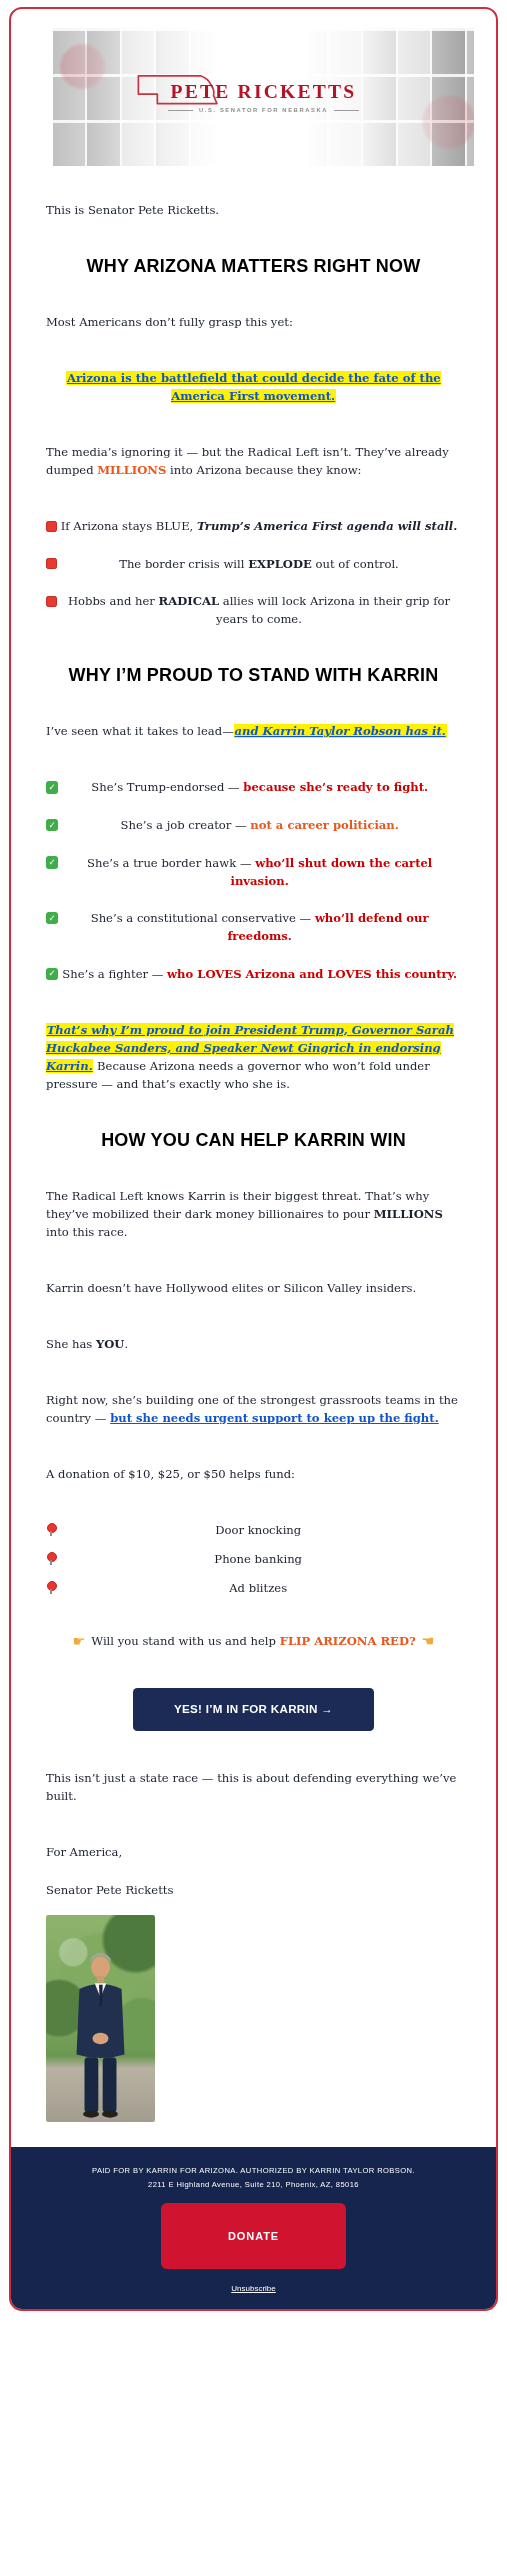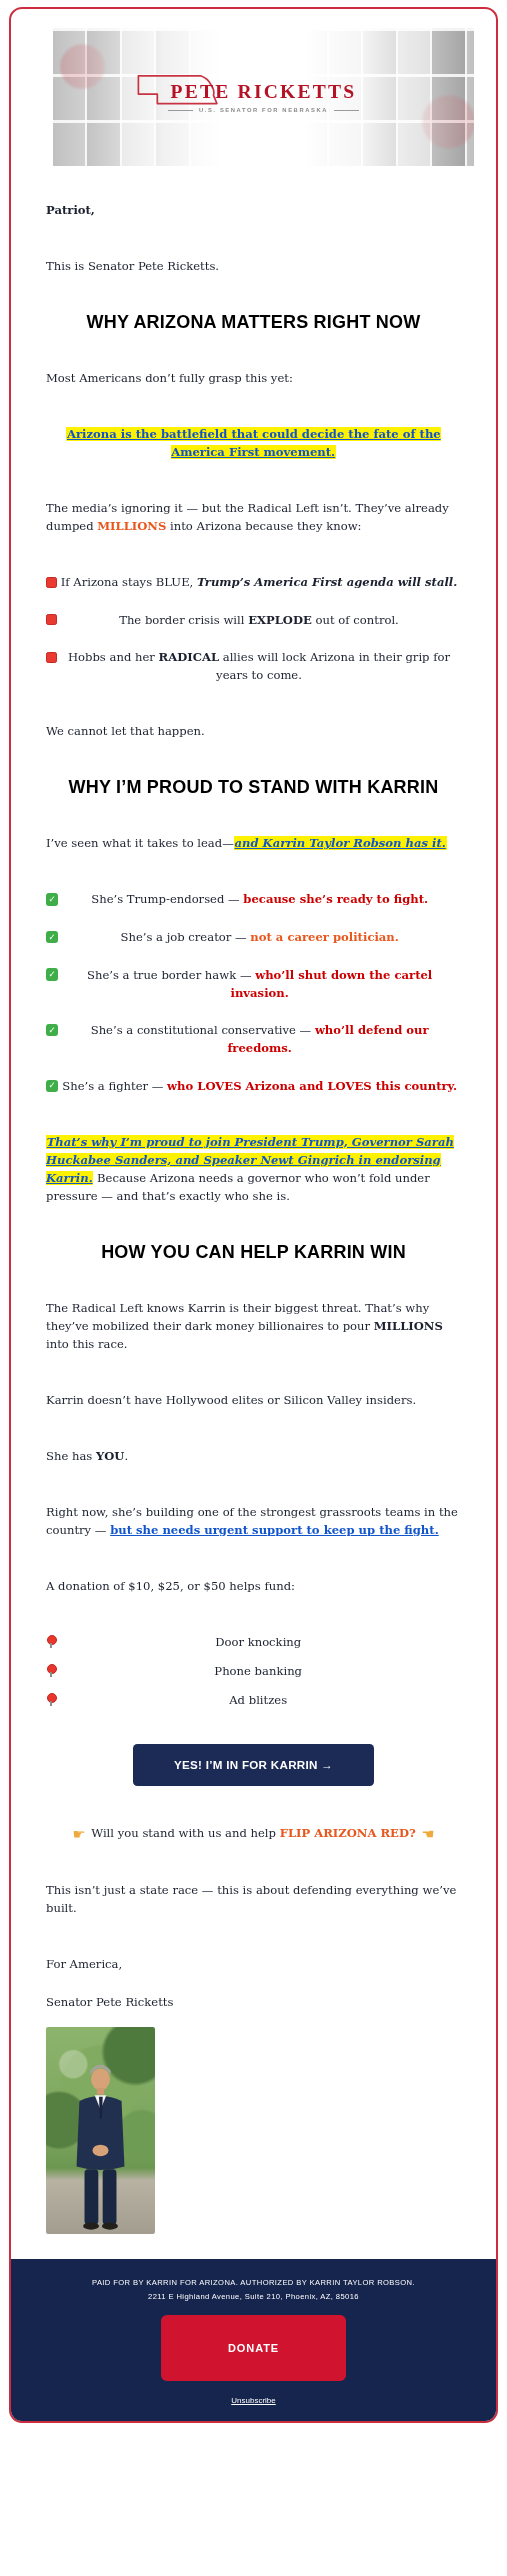"Patriot," p.b { html: <p>Patriot,</p> -> none }
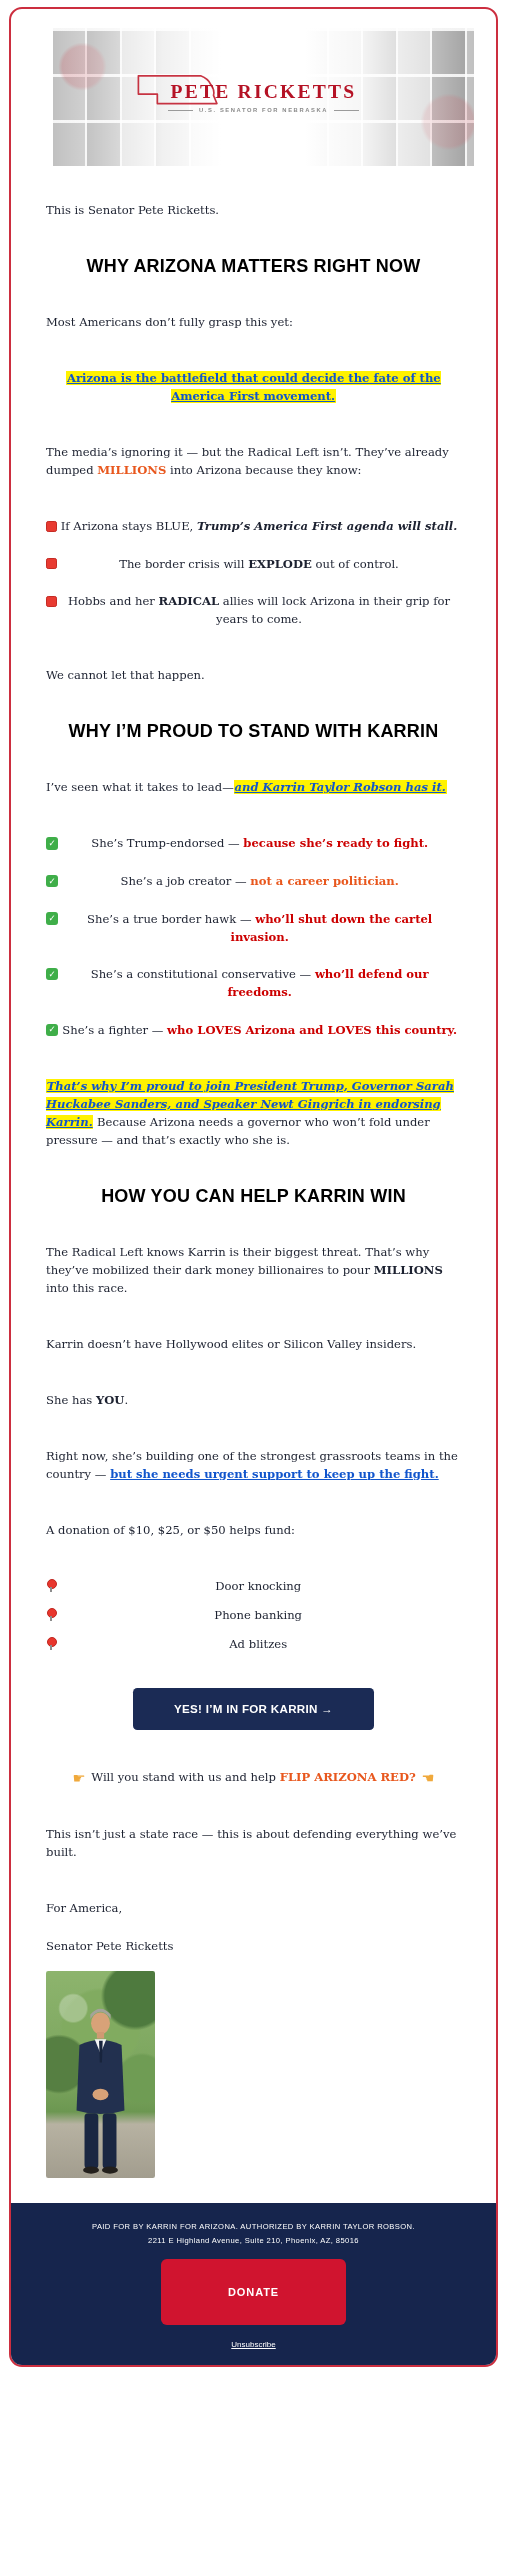"We cannot let that happen." p { html: <p>We cannot let that happen.</p> -> none }
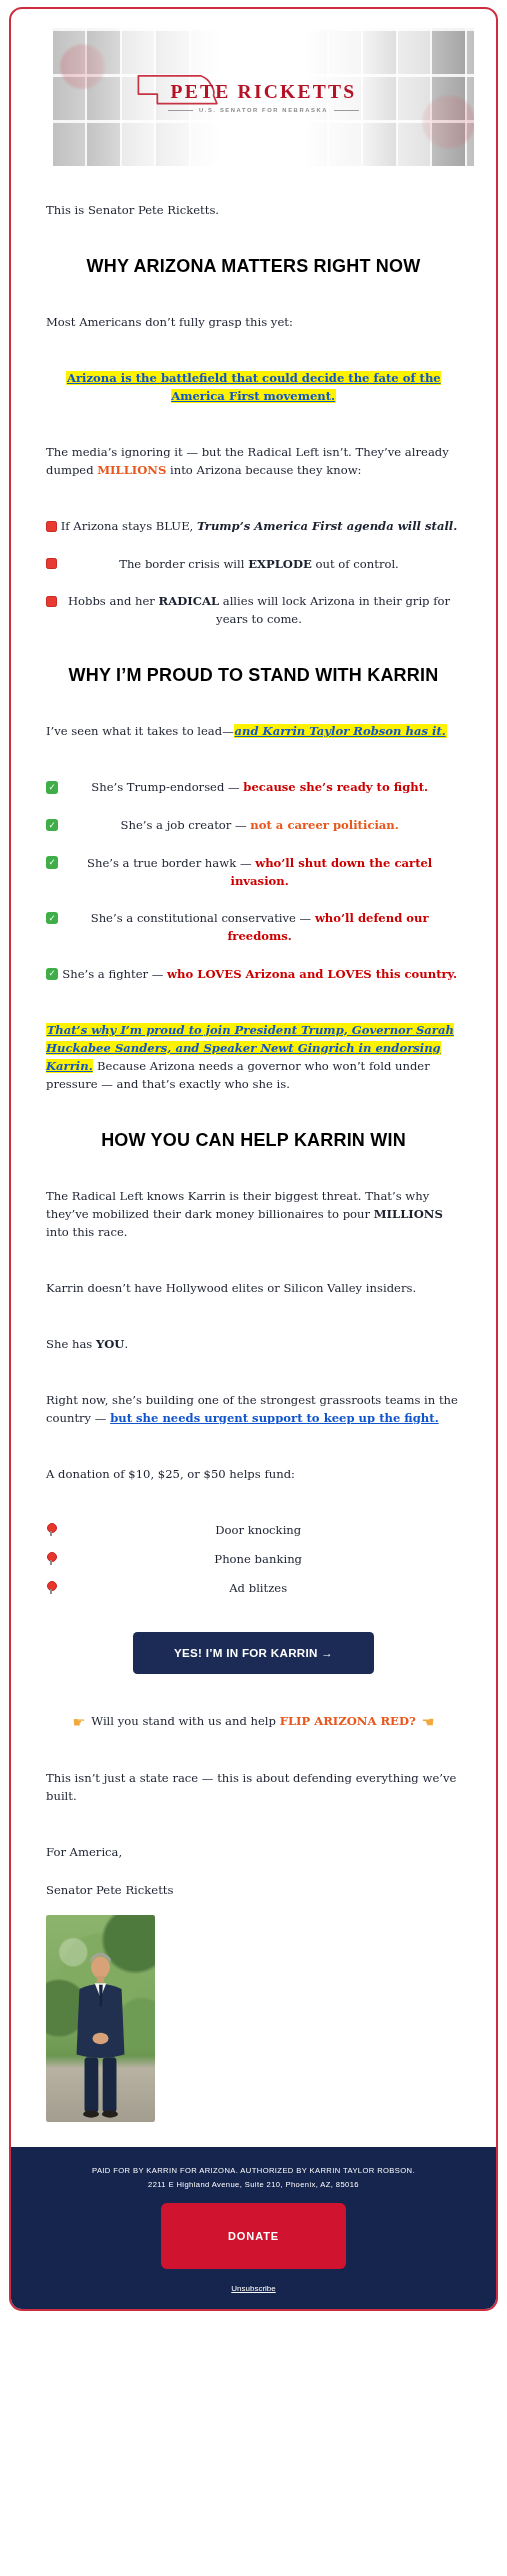"YES! I’M IN FOR KARRIN" p.center { order: before "☛ Will you stand with" -> after "☛ Will you stand with" }
